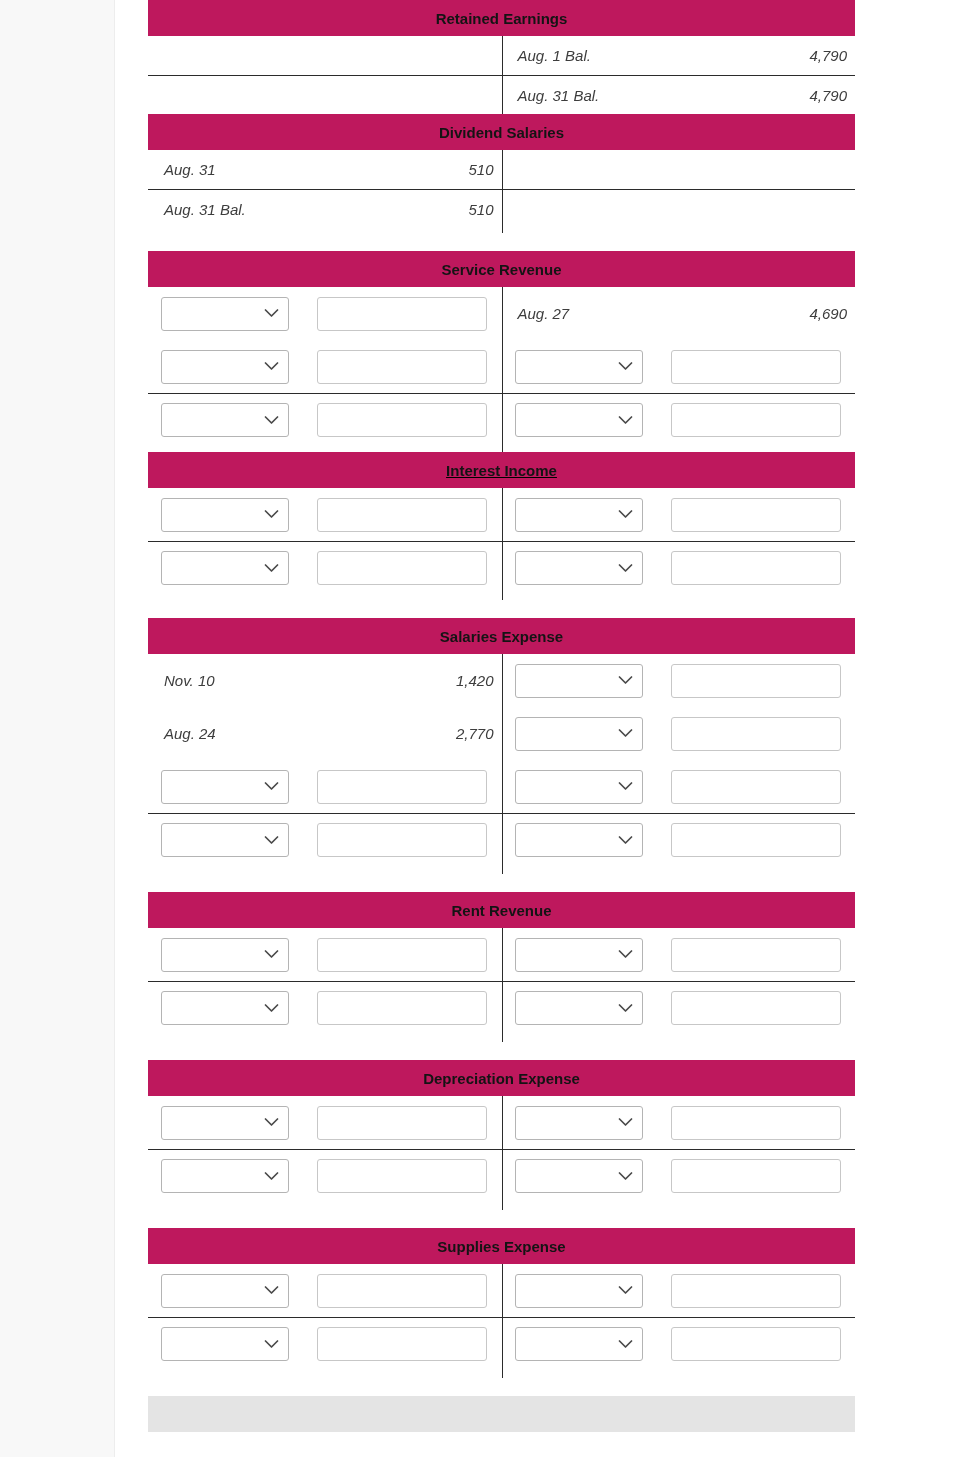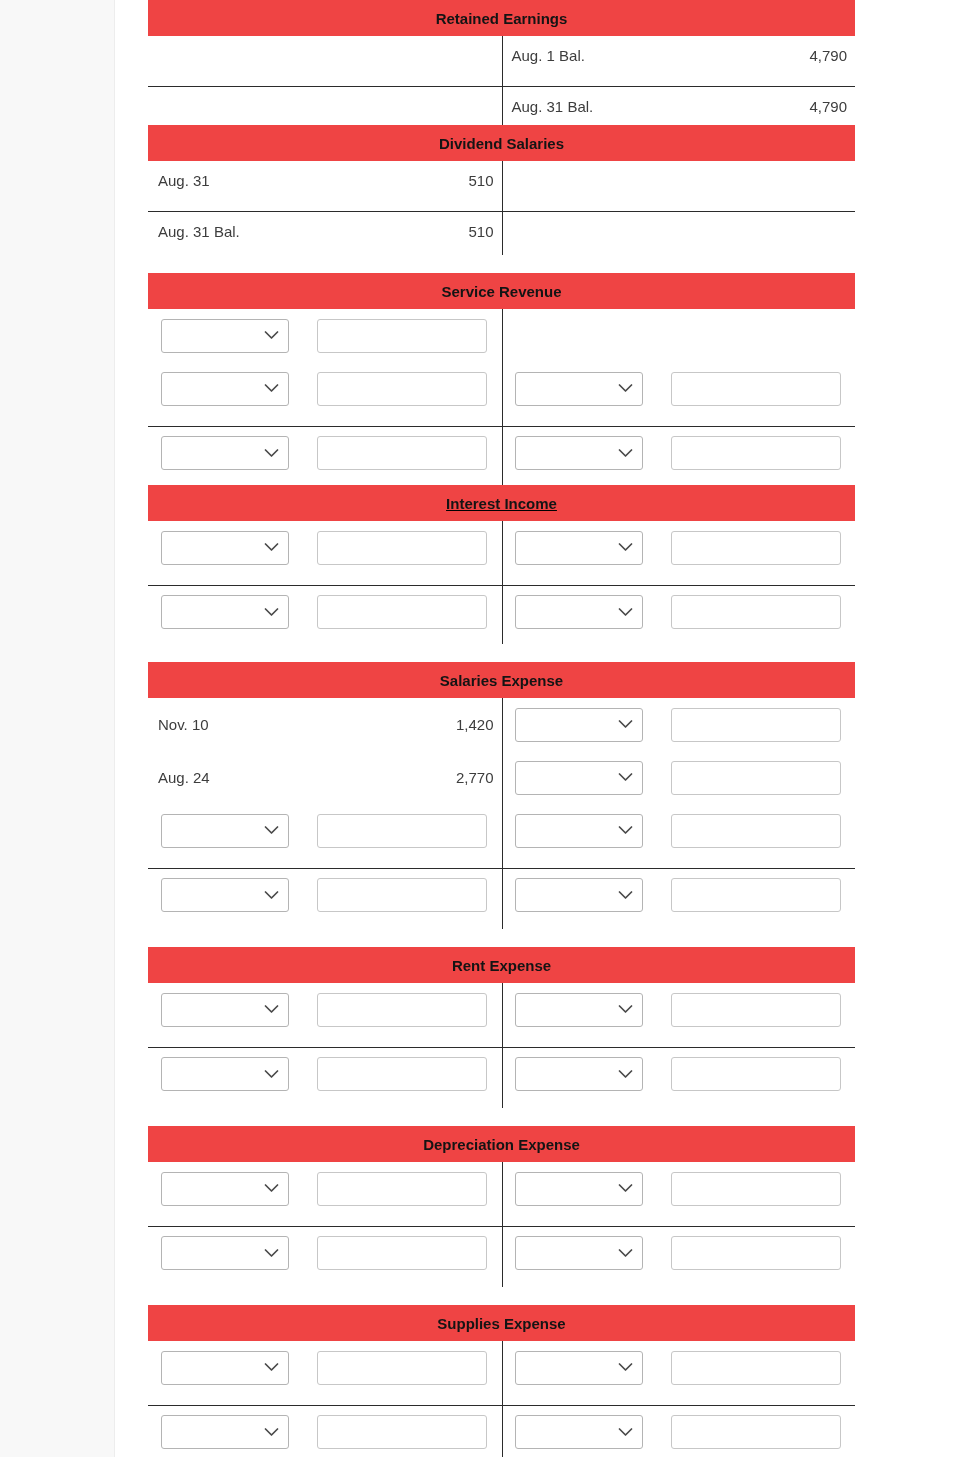"Retained Earnings" .acct-header { background: #ef4444 -> #be185d }
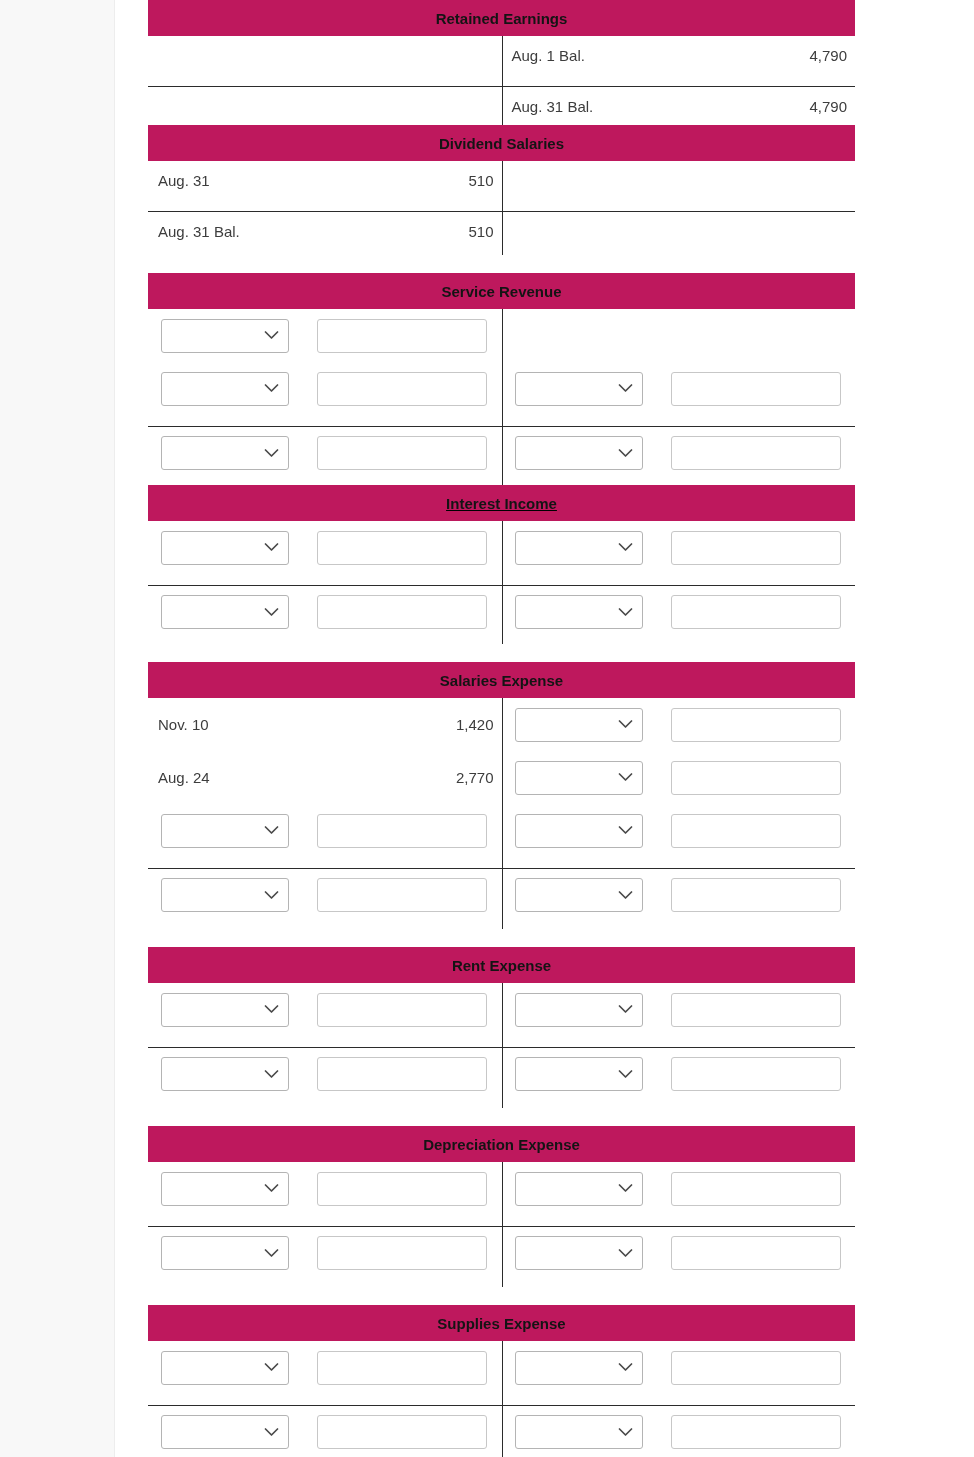"Aug. 1 Bal." .cell.text { font-style: none -> italic; padding: 0 8px 0 10px -> 0 8px 0 16px }
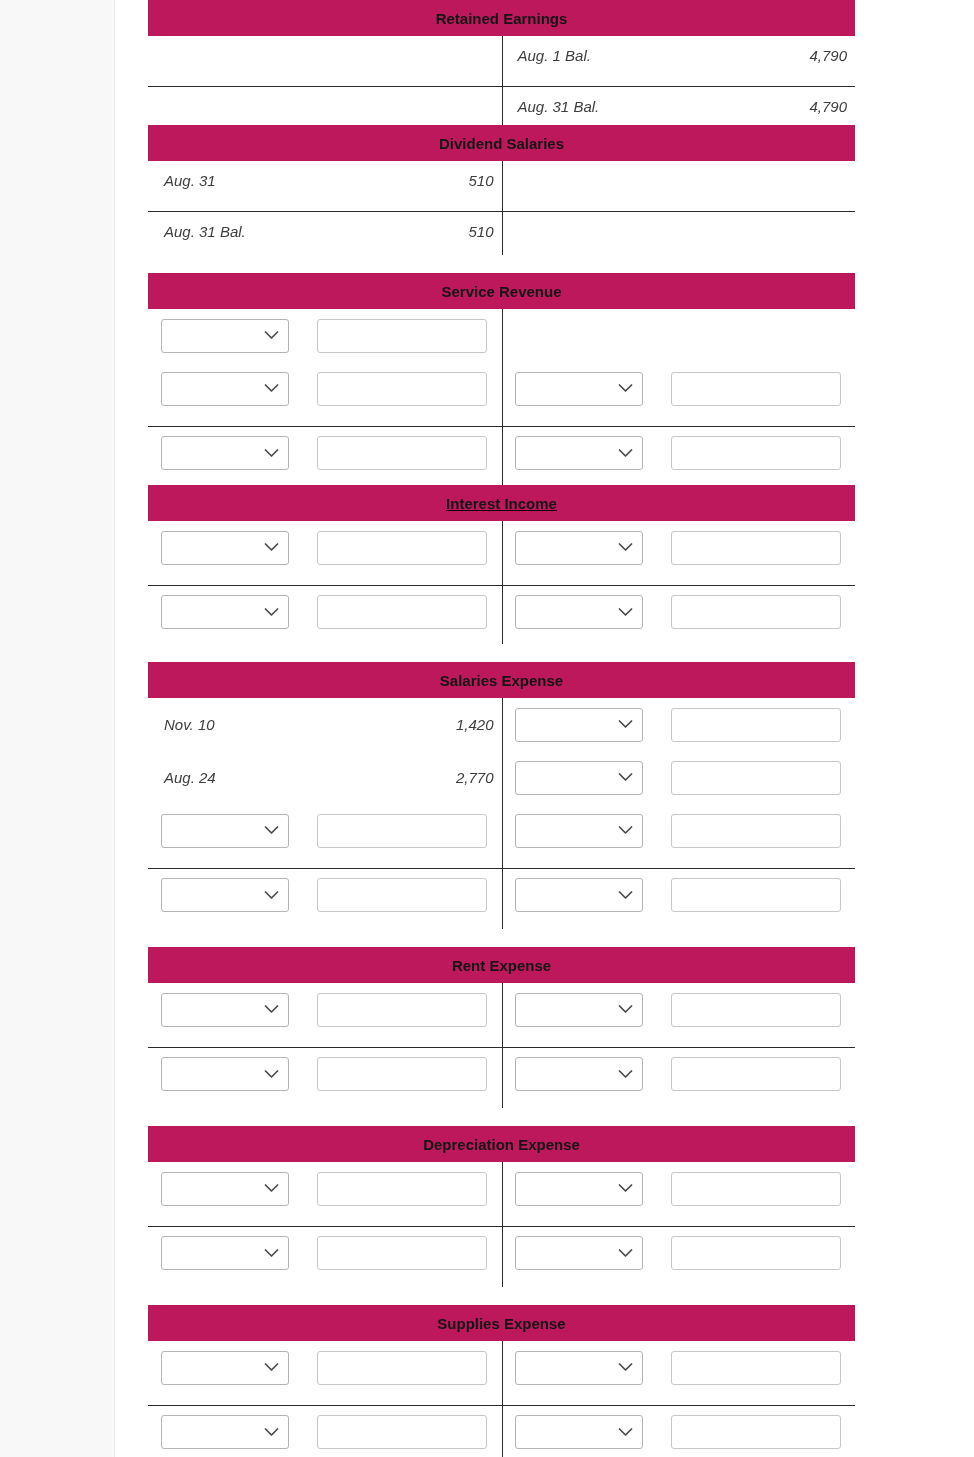"Aug. 31 Bal." .t-row.balance-line { margin-top: 11px -> none }
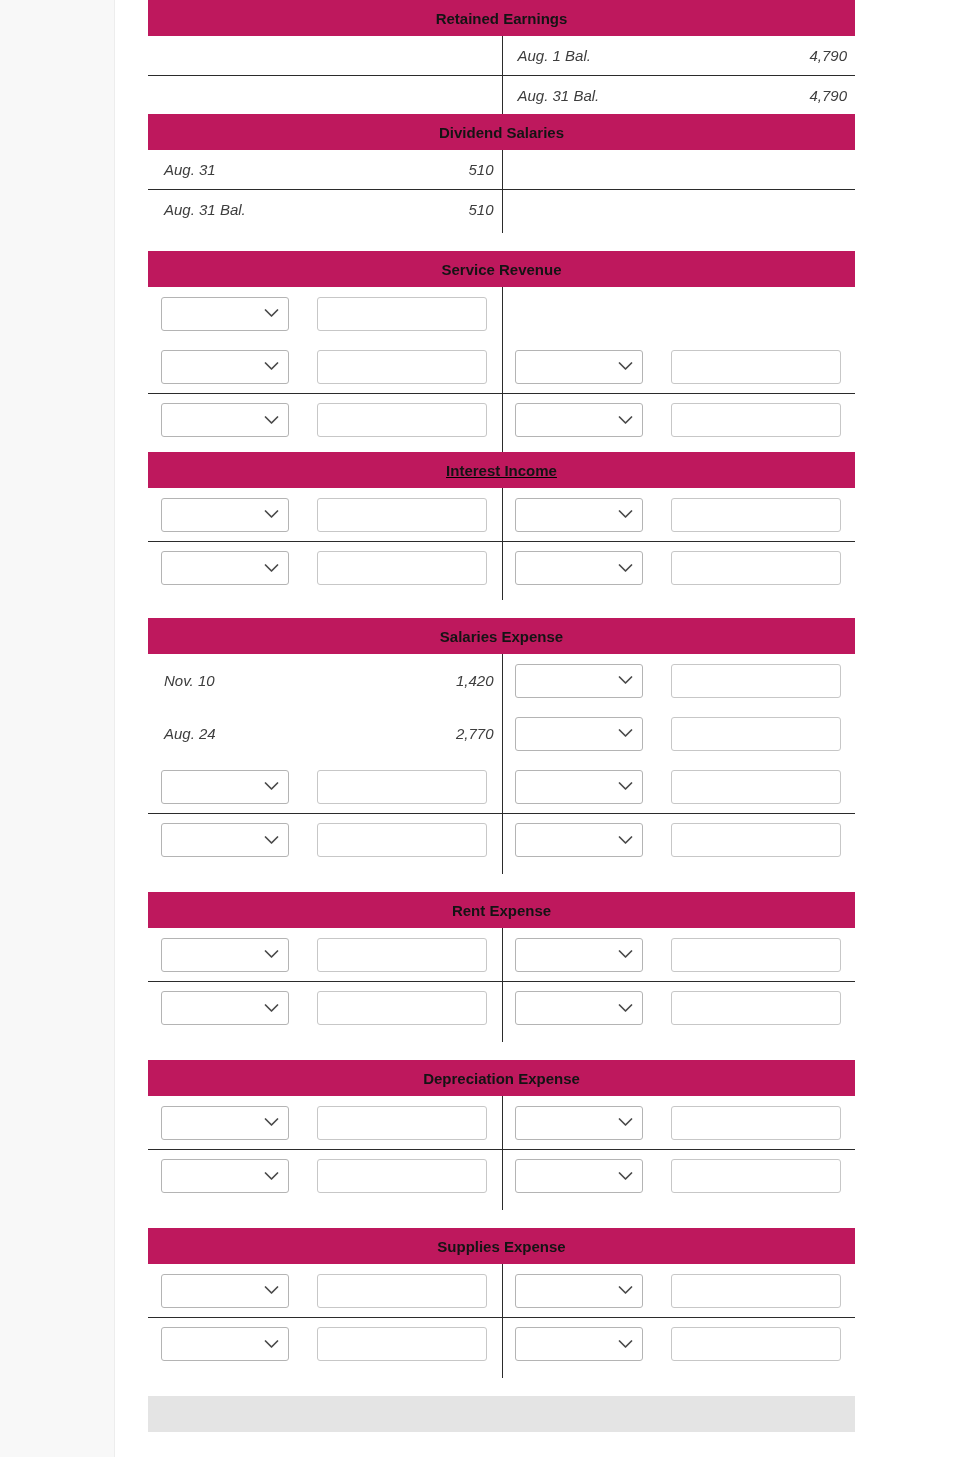"Aug. 27" div.cell { html: none -> <div> <span>Aug. 27</span> <span>4,690</span> </div> }
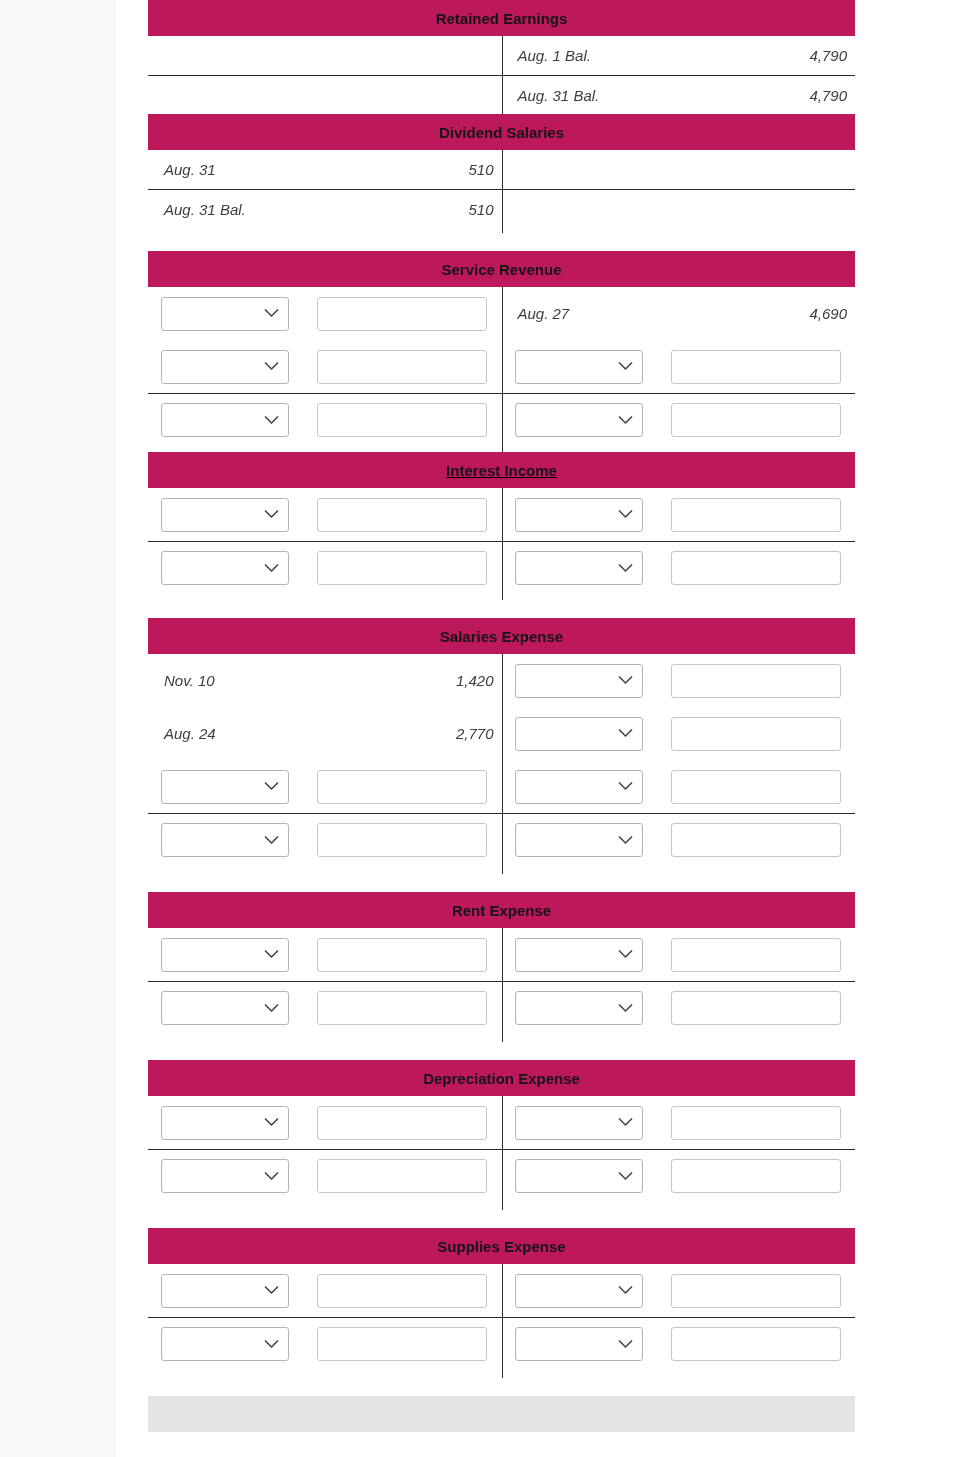"Rent Expense" div.acct-title { text: Expense -> Revenue }
